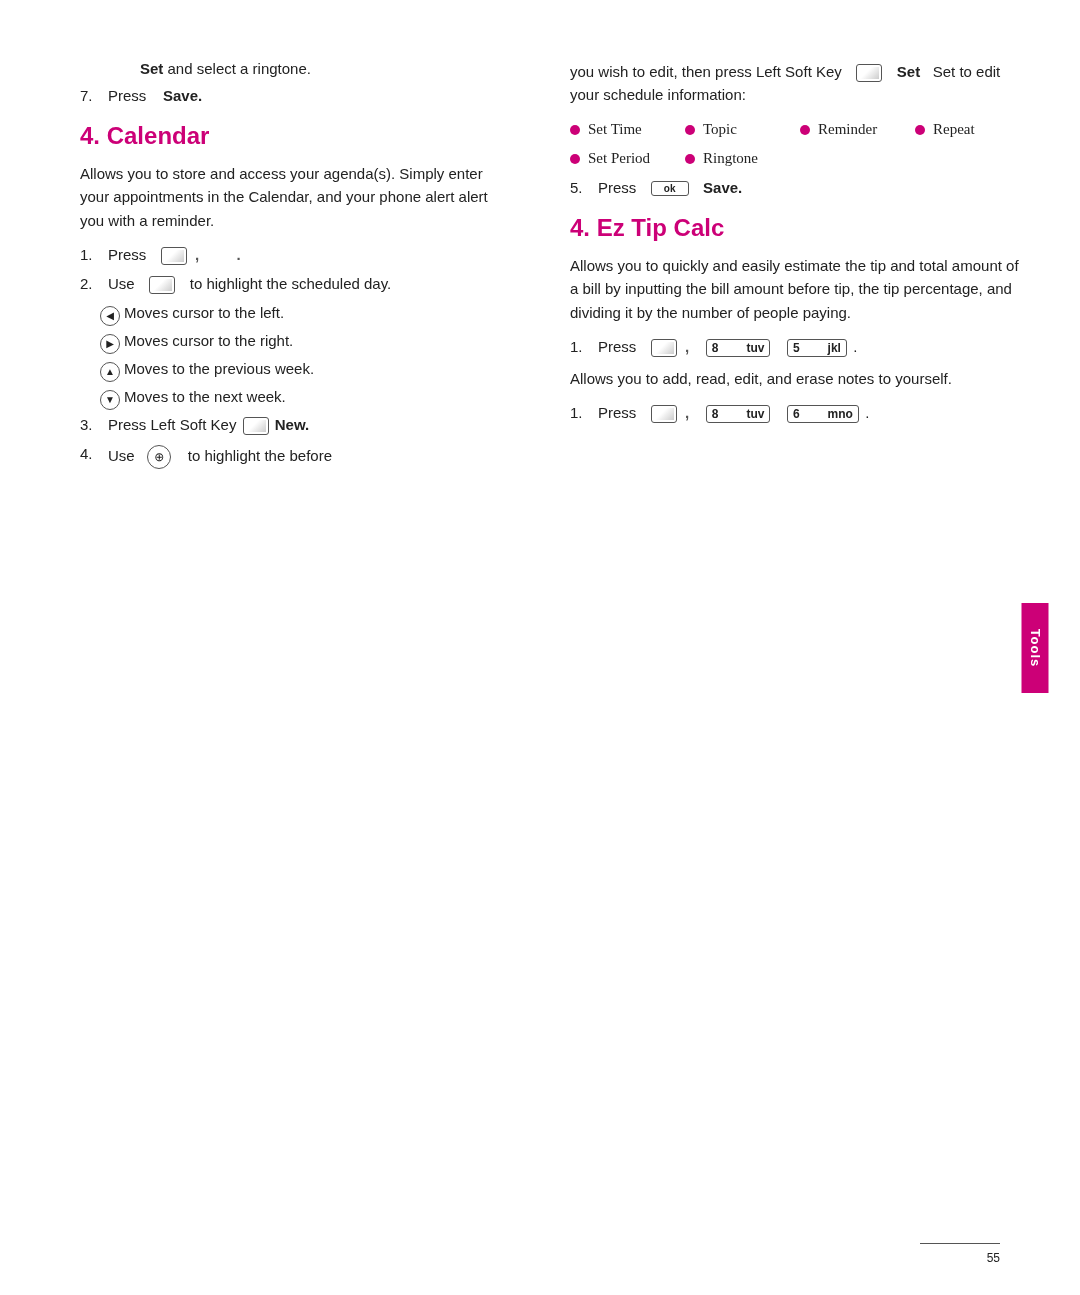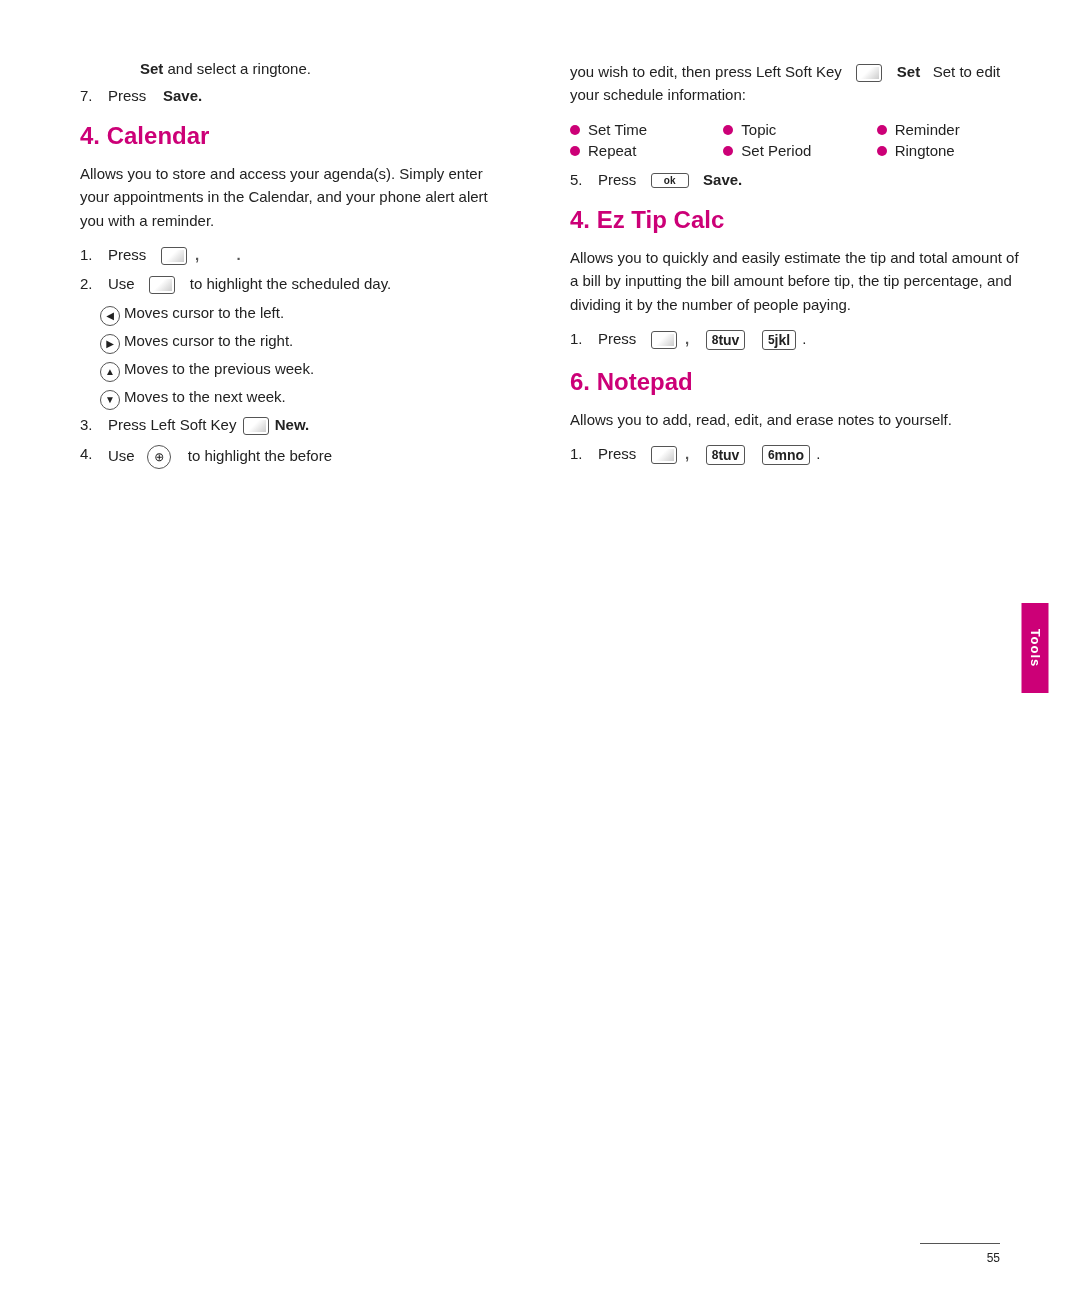"Set Time" .bullet-grid { font-family: none -> Liberation Serif, serif; gap: 4px 10px -> 12px 10px; grid-template-columns: 1fr 1fr 1fr -> 1fr 1fr 1fr 1fr }
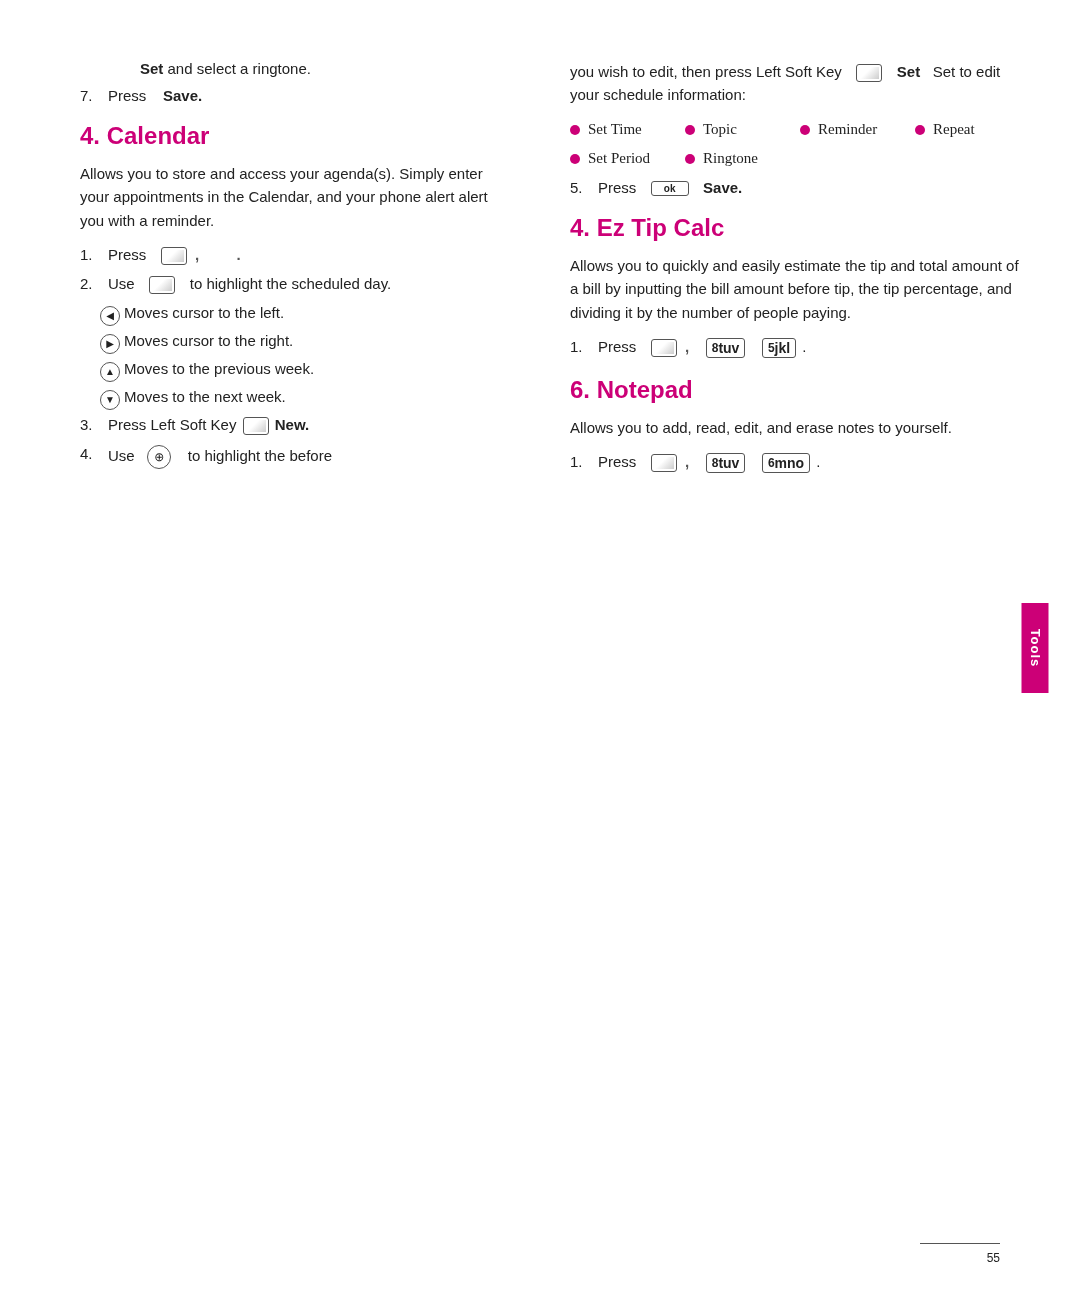"tuv" .key-box .sub { font-size: 14px -> 12px; margin-left: none -> 28px }
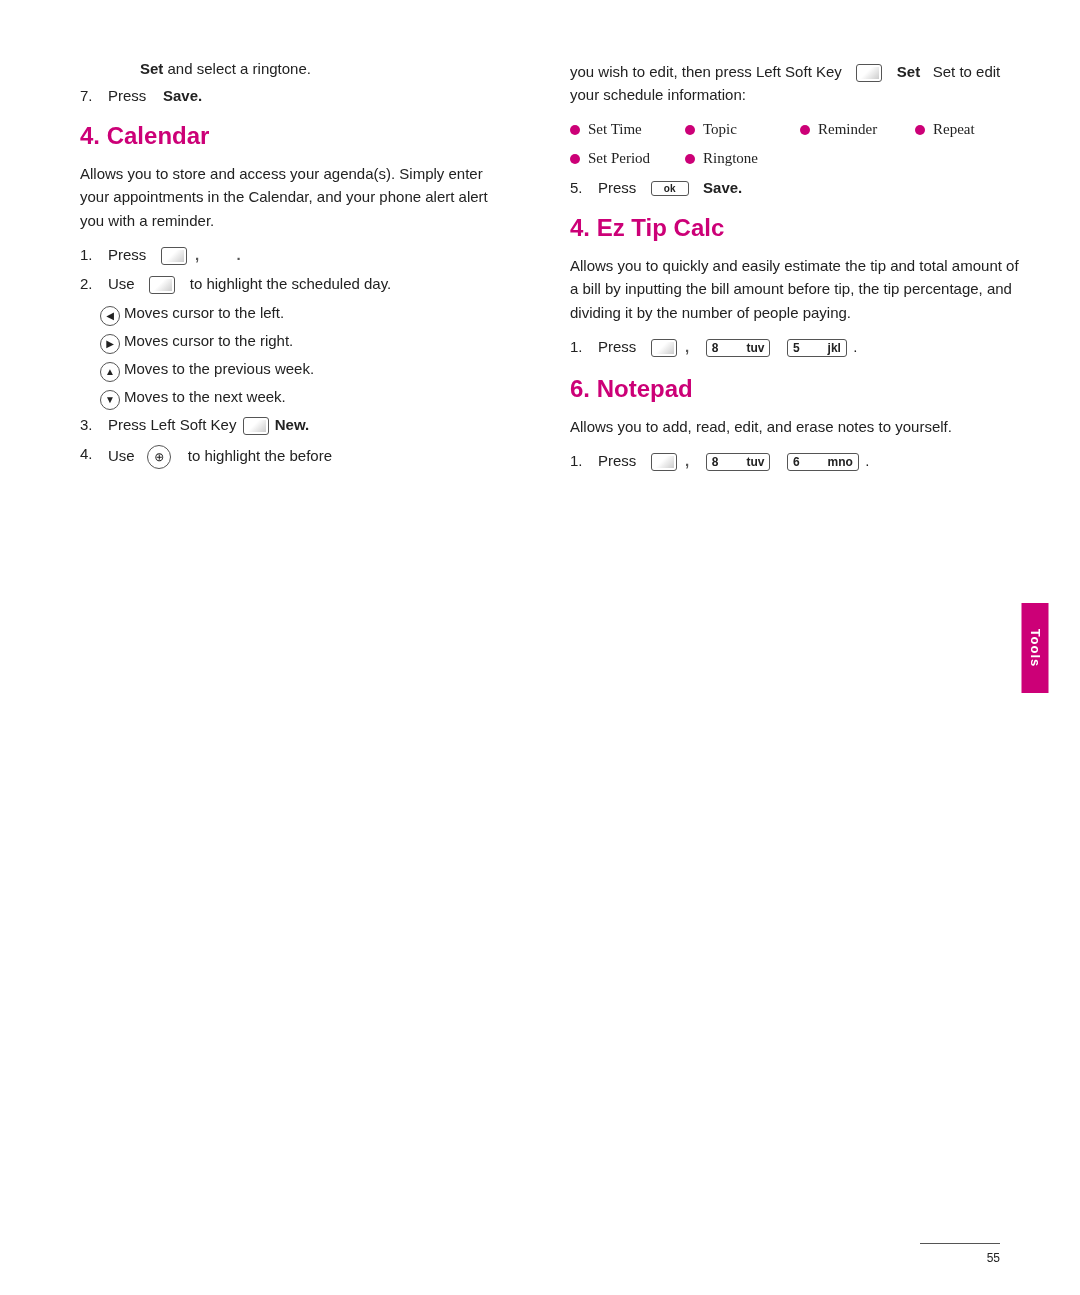"6. Notepad" div.section-heading { html: <div>6. Notepad</div> -> none }
